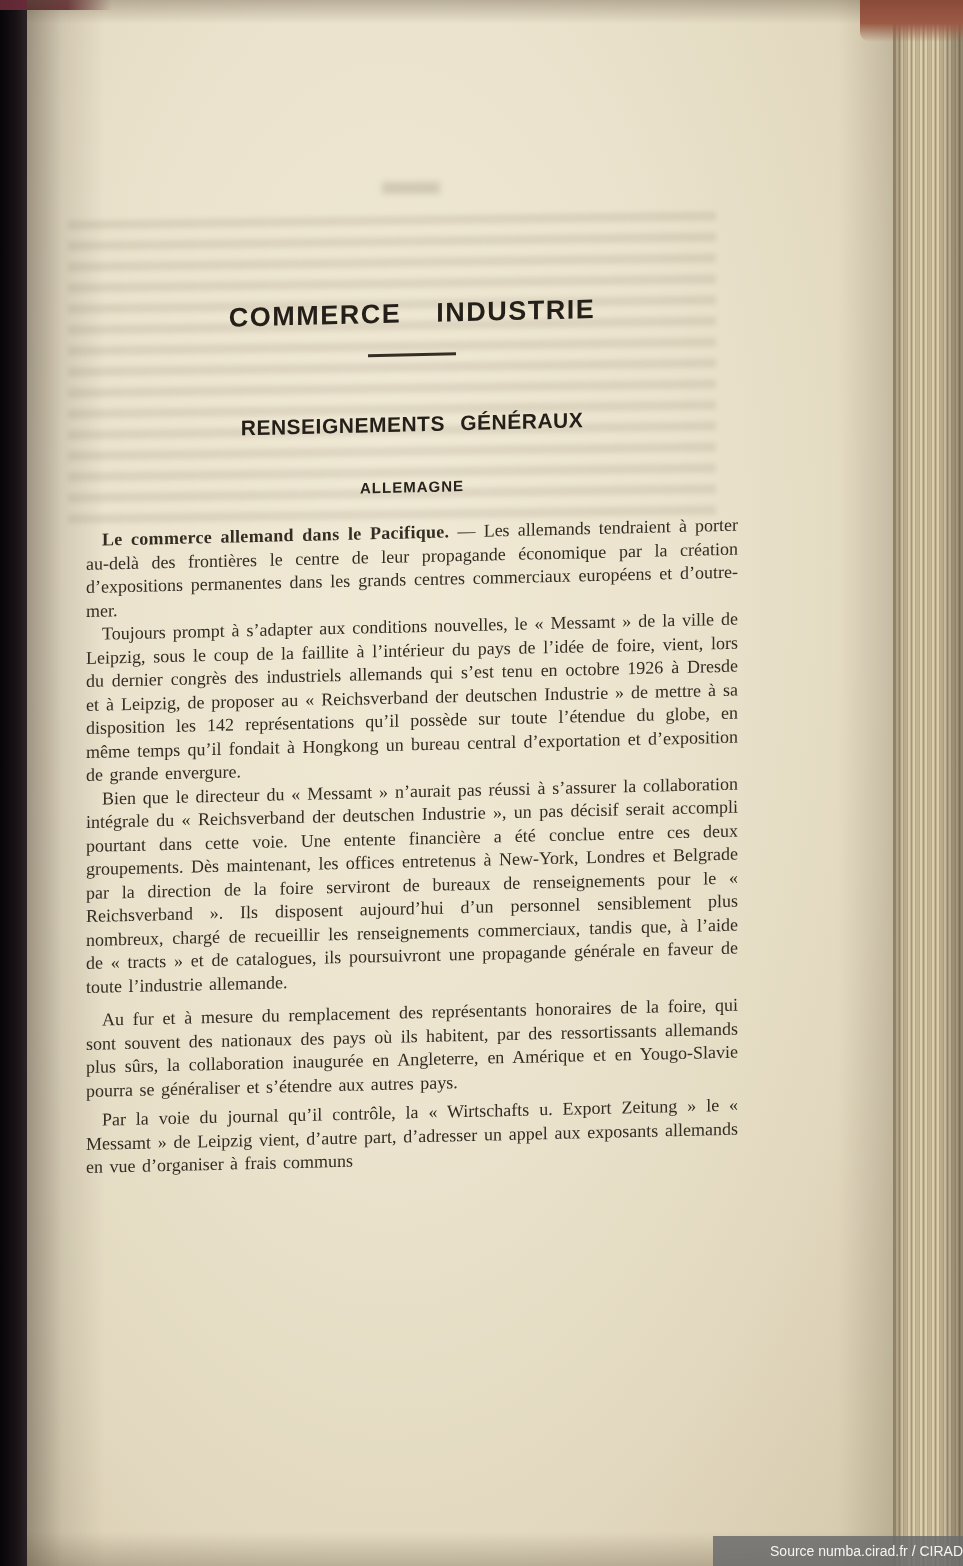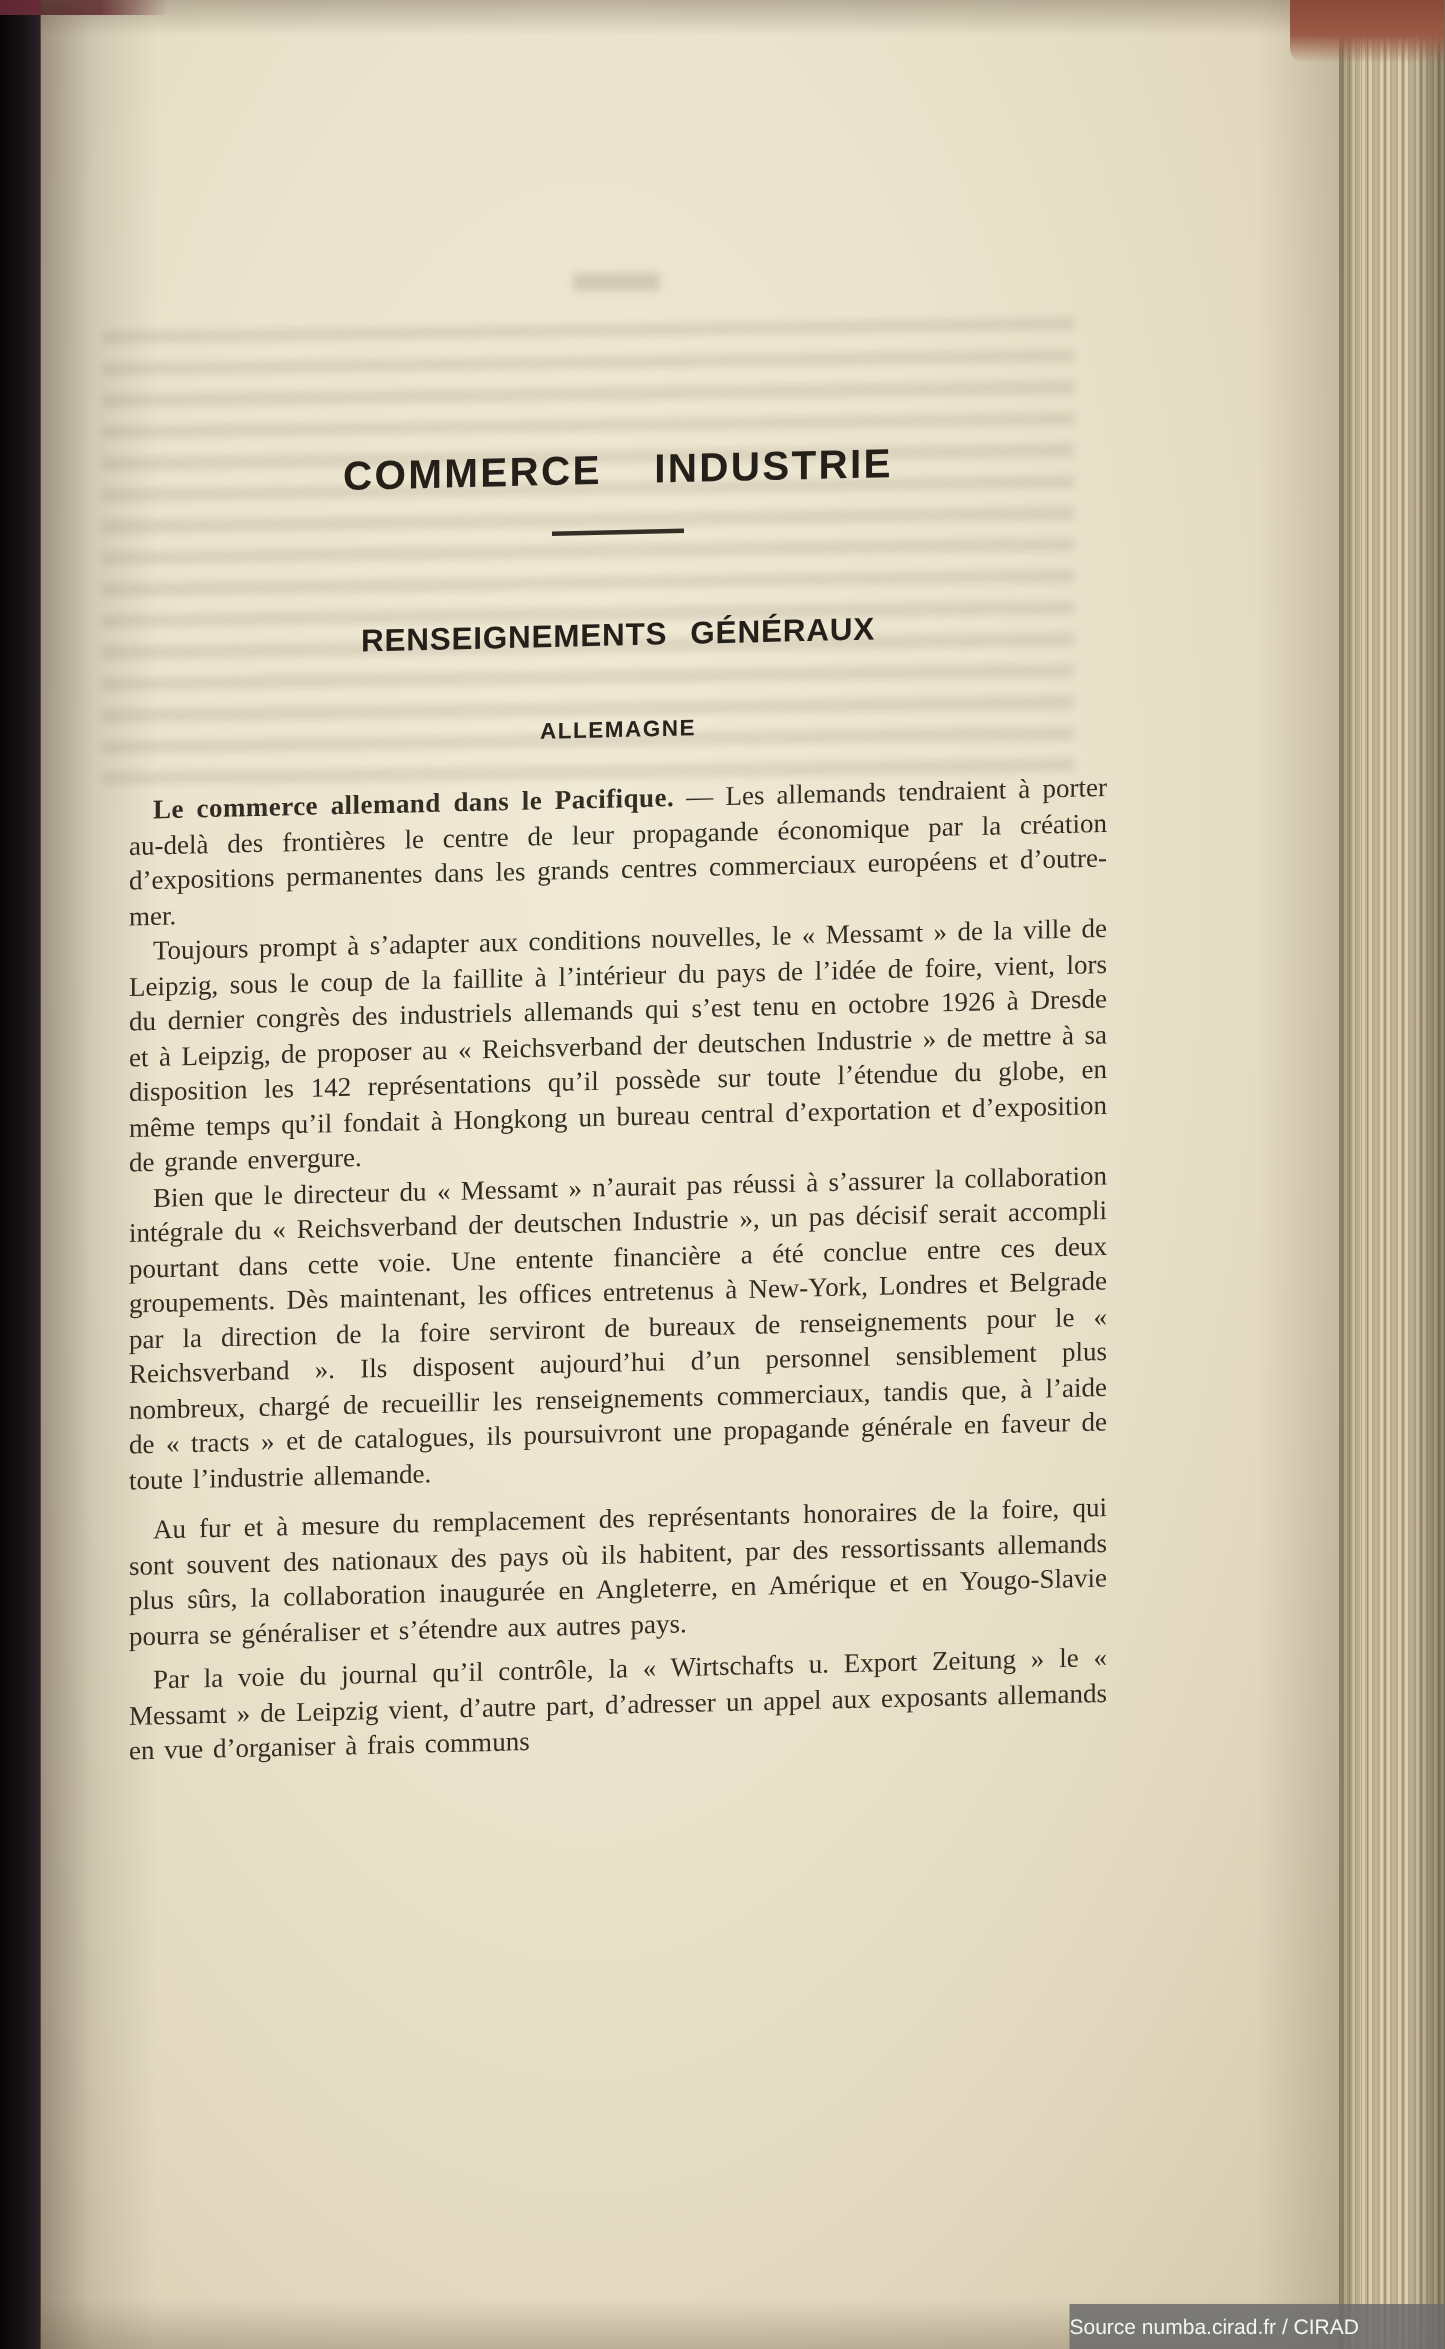"Source numba.cirad.fr / CIRAD" .source-bar { justify-content: flex-start -> flex-end }
